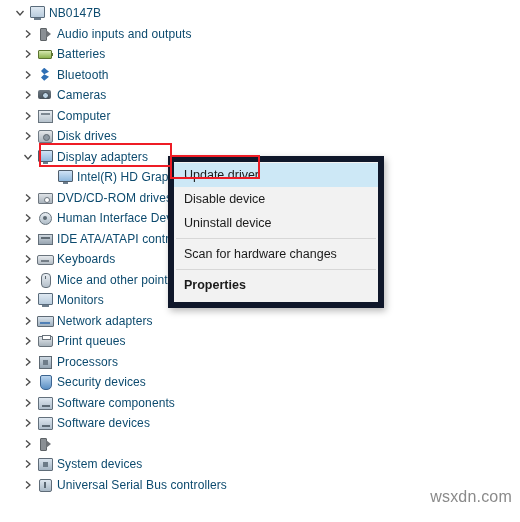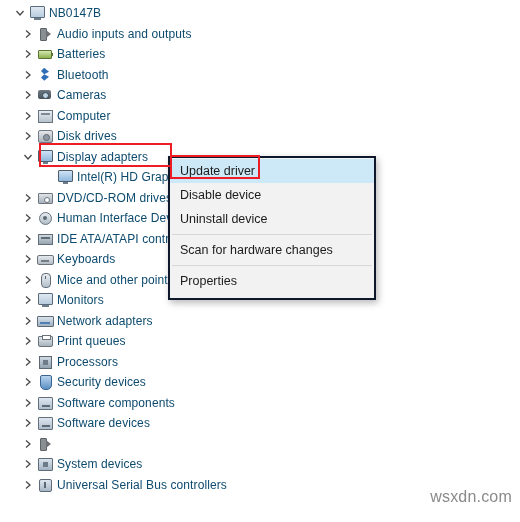"Update driver" #ctxmenu { border: 2px solid #0f172a -> 6px solid #0f172a }
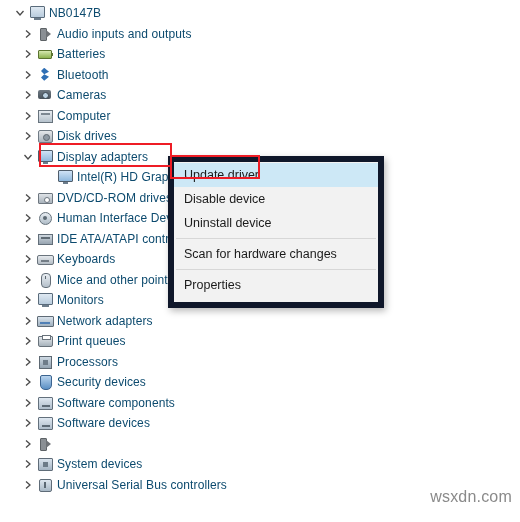"Properties" .mi.bold { font-weight: normal -> bold }
